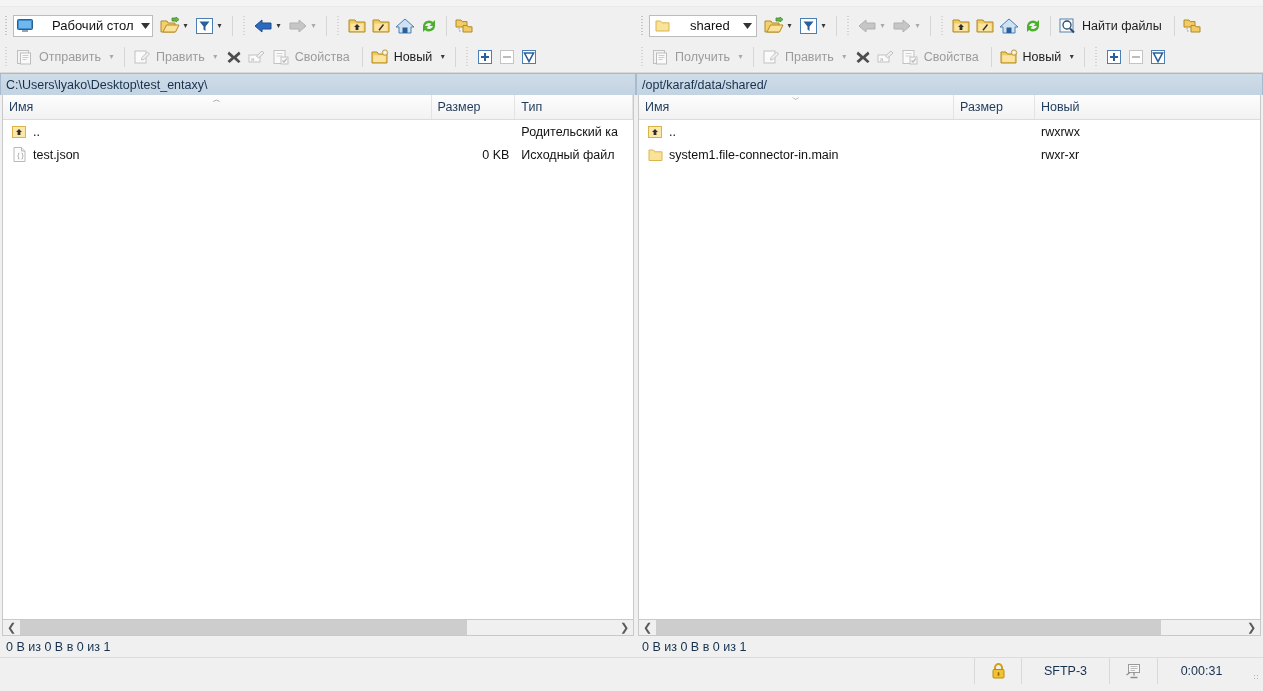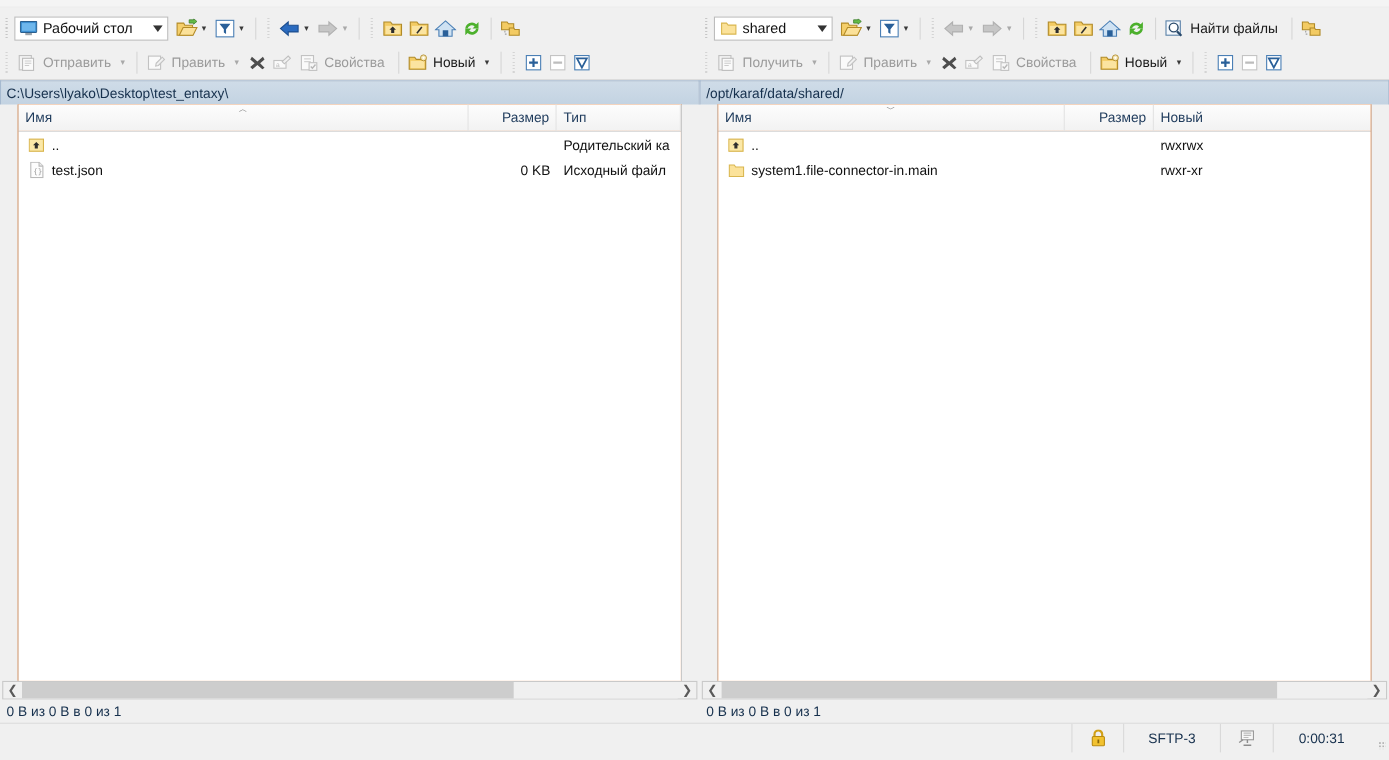"Рабочий стол" .combo .cb-txt { padding: 0 6px 0 4px -> 0 6px 0 19px }
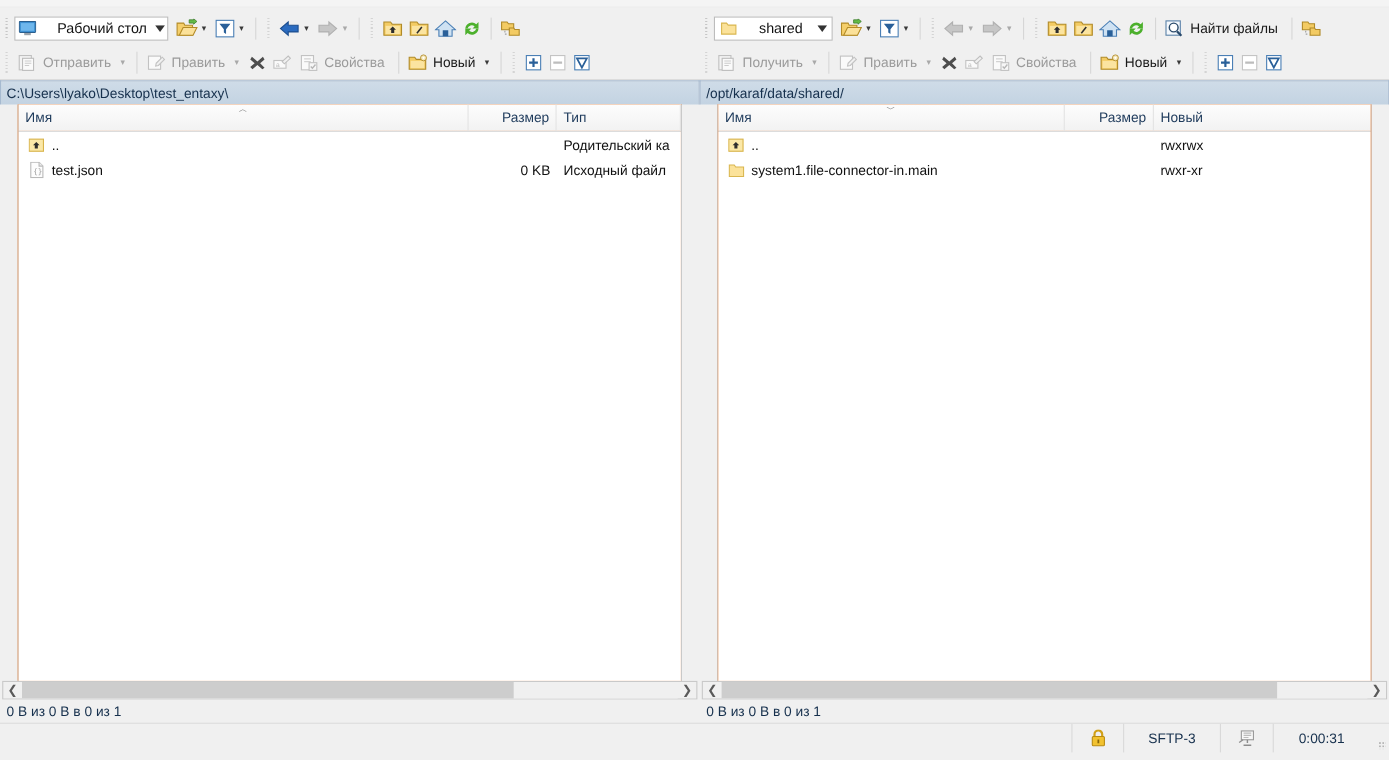"Имя" .panel-inner { background: #f97316 -> #4d7c0f; margin: 0 16px -> 0 2px }
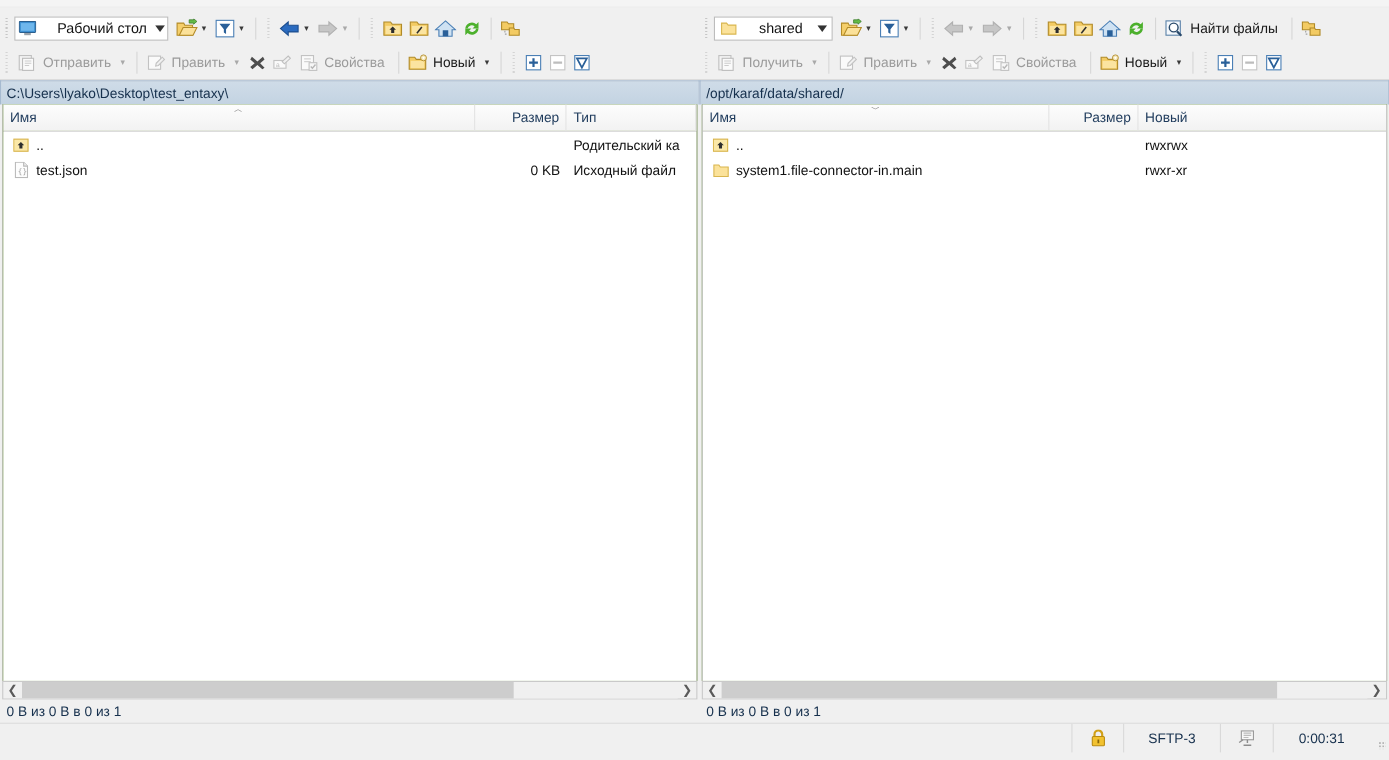"Размер" .col.num { justify-content: flex-end -> none }
